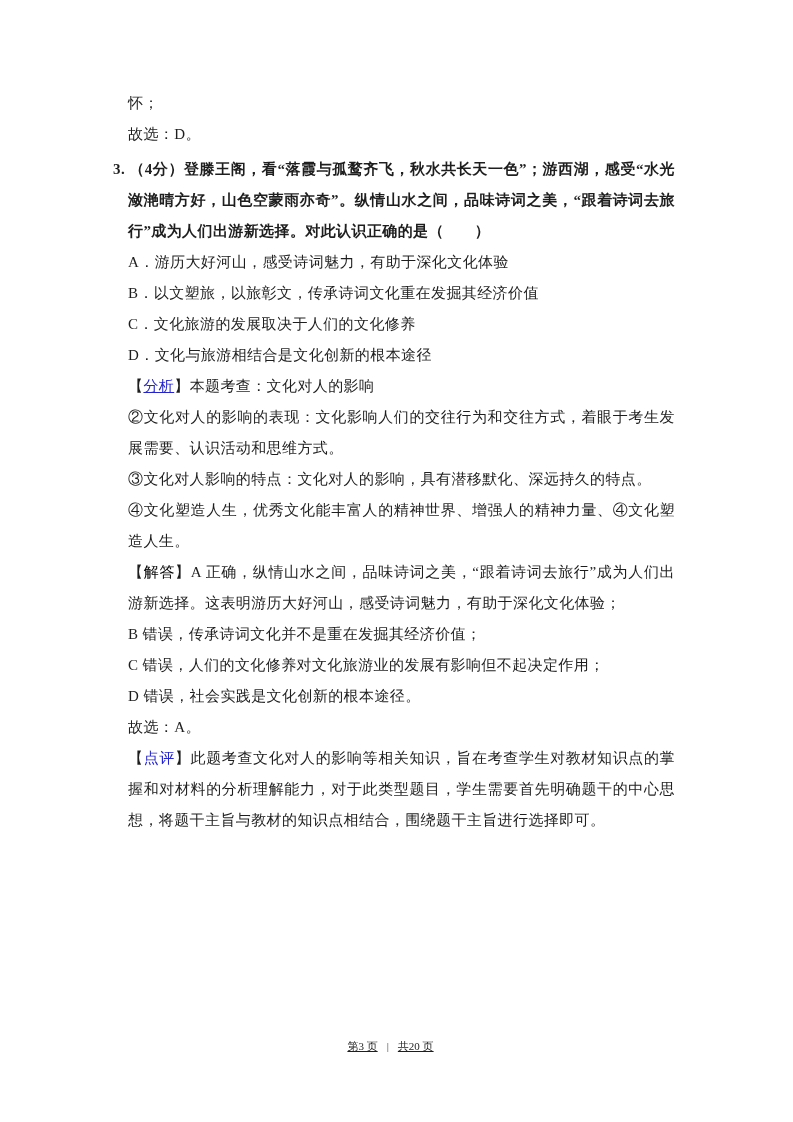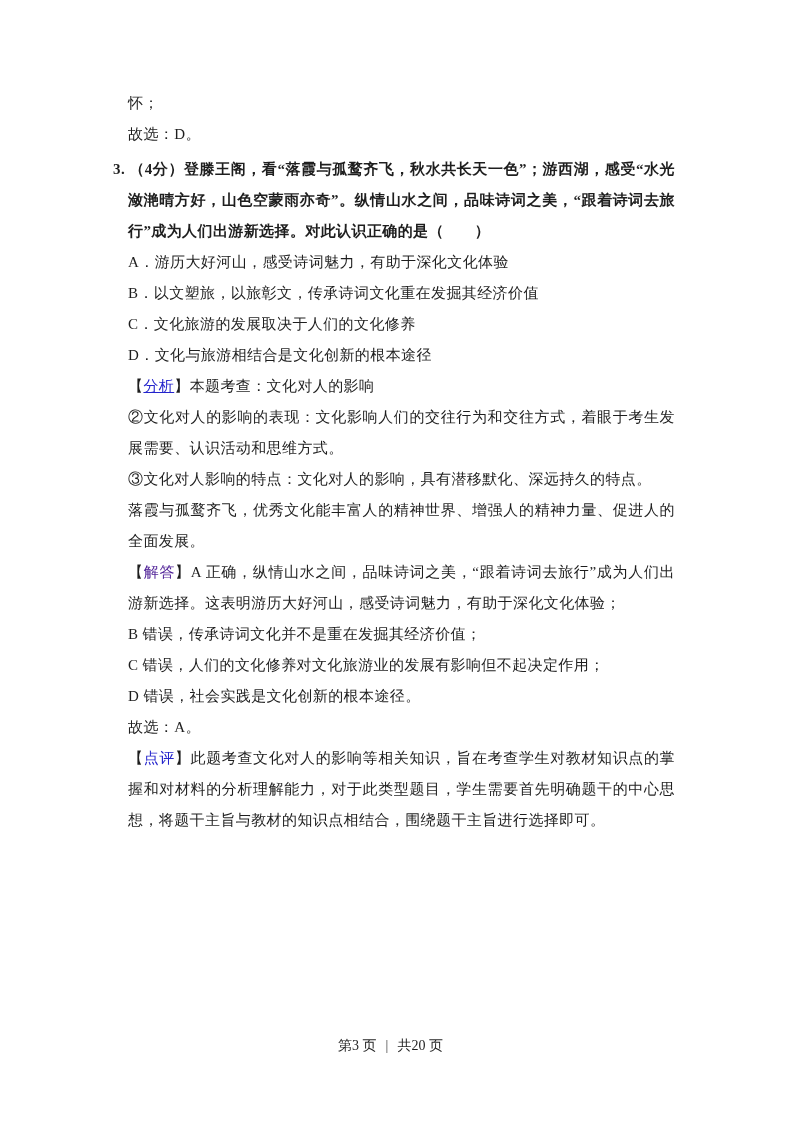"落霞与孤鹜齐飞，优秀文化能丰富人的精神世界、增强人的精神力量、促进人的全面发展。" p.para { text: 落霞与孤鹜齐飞，优秀文化能丰富人的精神世界、增强人的精神力量、促进人的全面发展 -> ④文化塑造人生，优秀文化能丰富人的精神世界、增强人的精神力量、④文化塑造人生 }
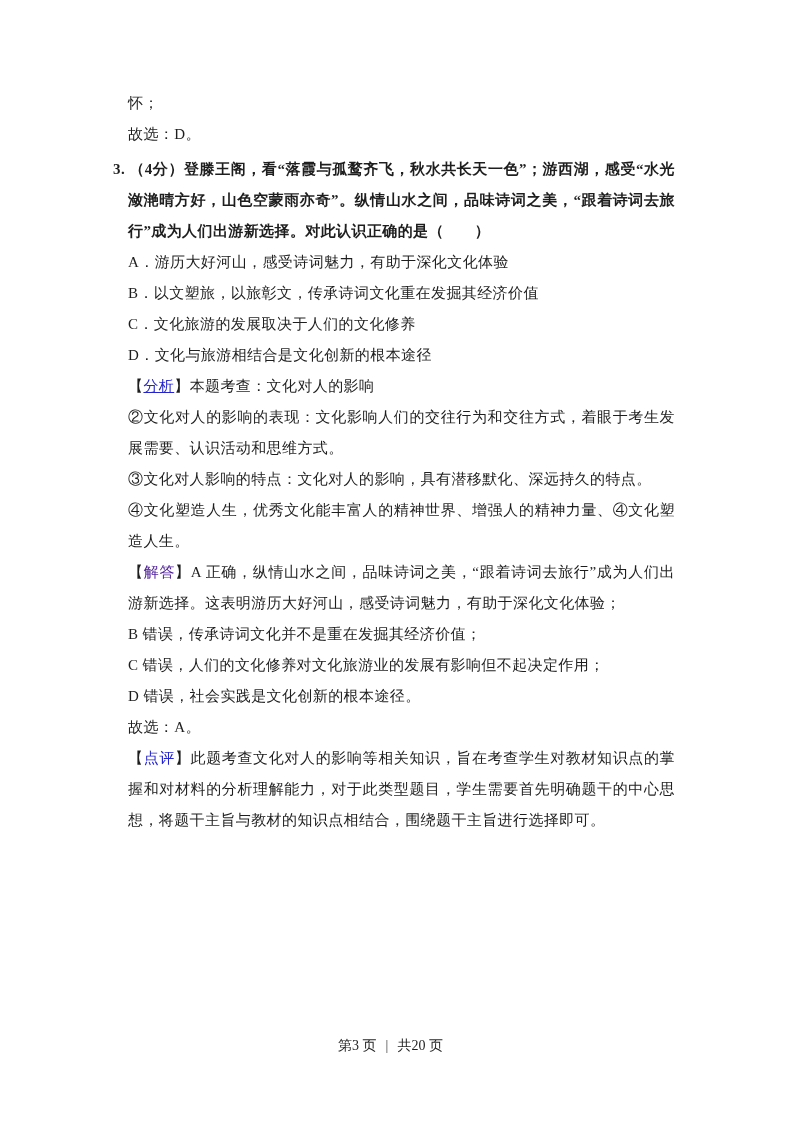"解答" span.blue { color: #4c1d95 -> #000000 }
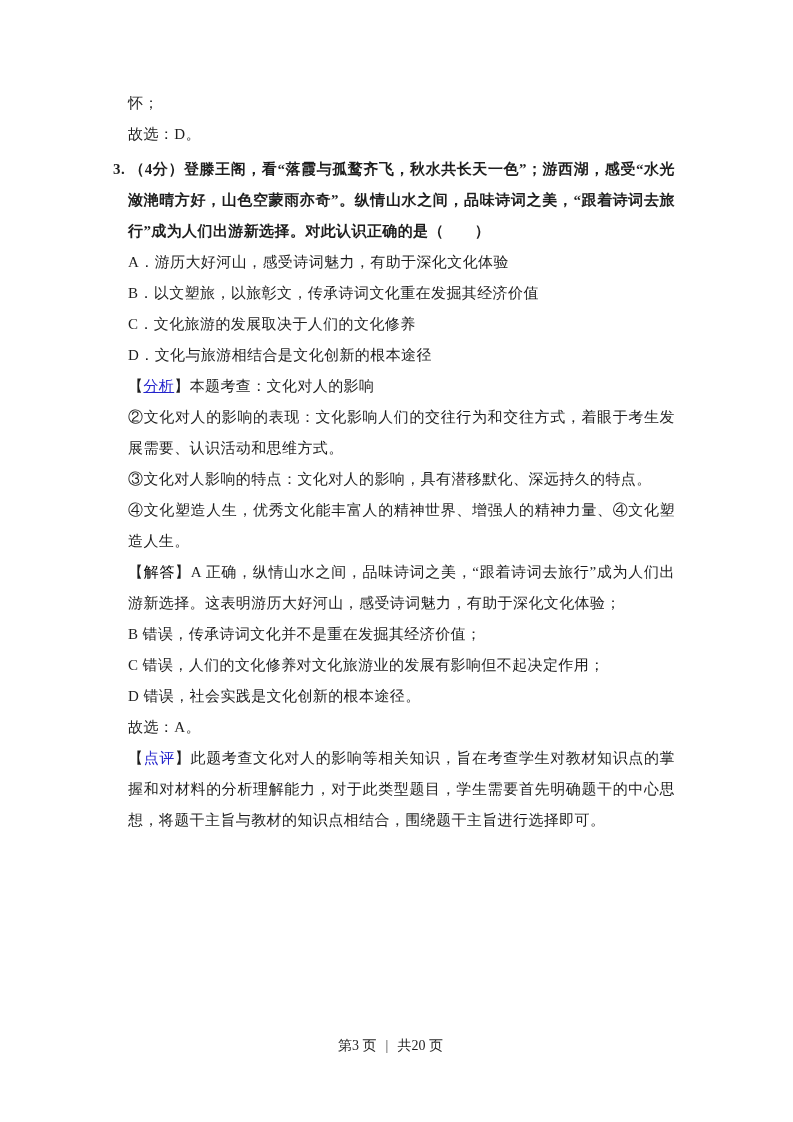"第3 页 | 共20 页" .footer { font-size: 14px -> 11px; text-decoration: none -> underline }
